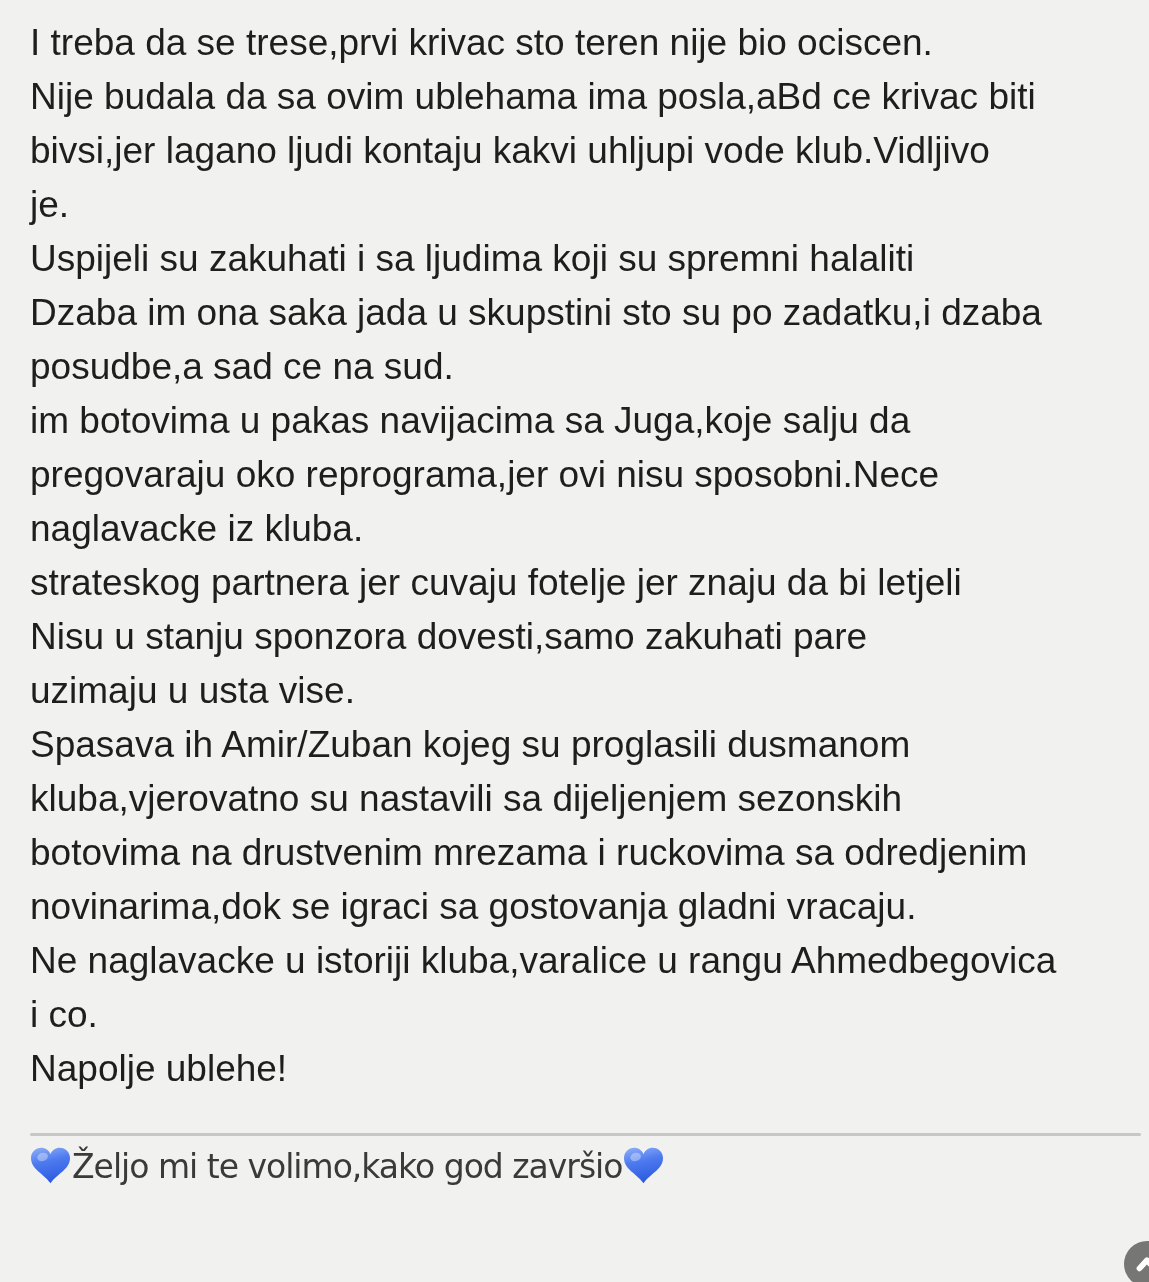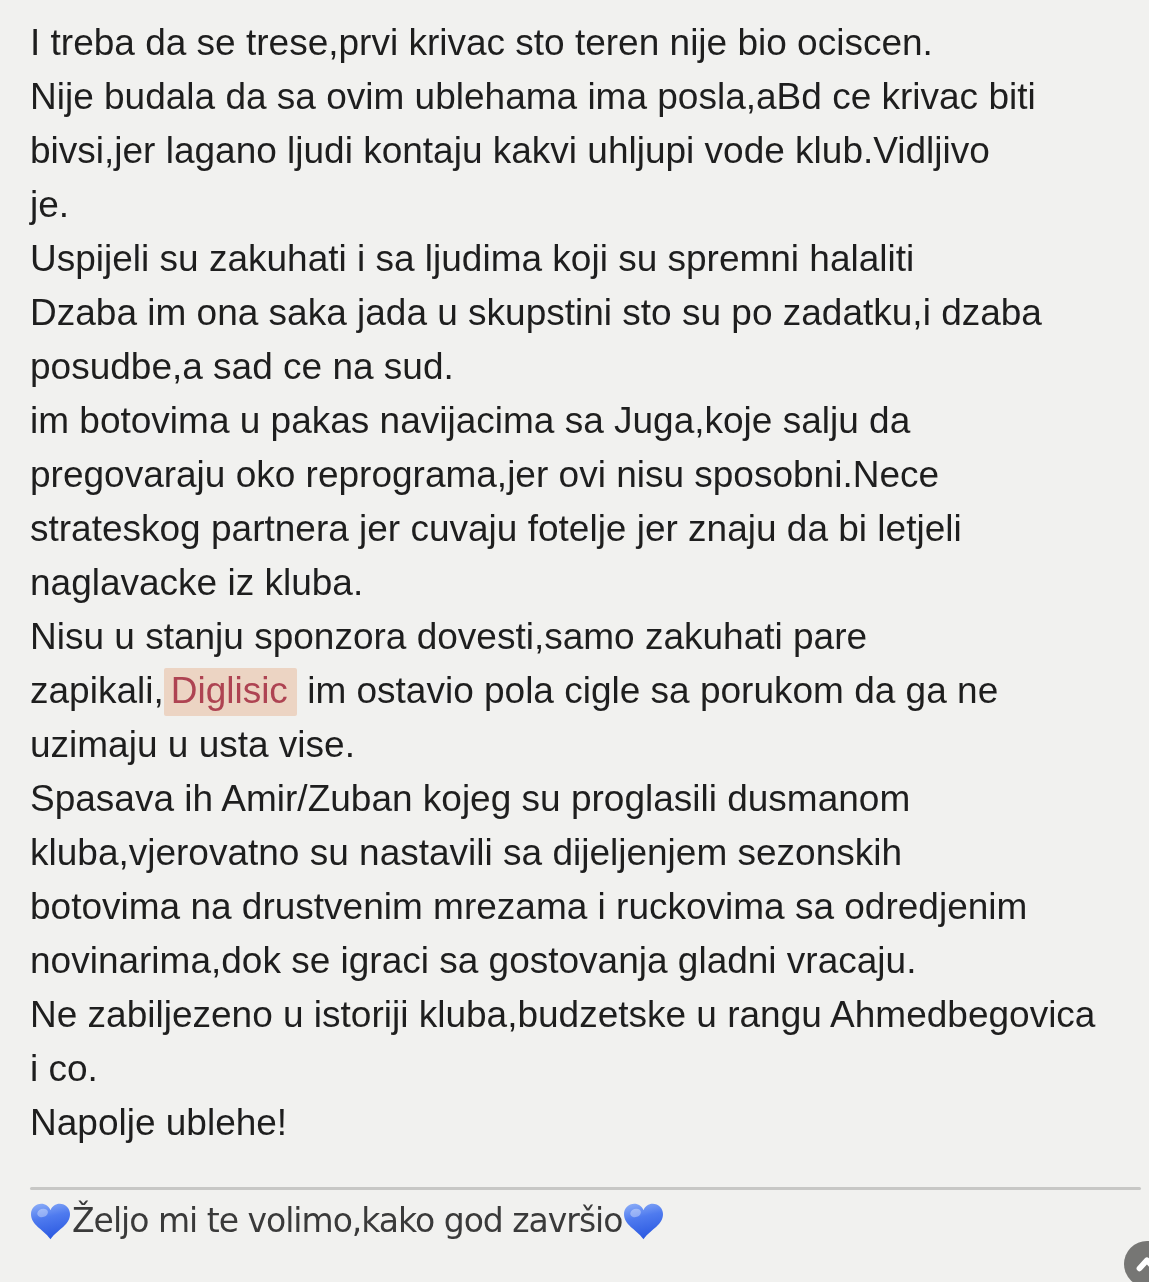"strateskog partnera jer cuvaju fotelje" div.post-line { order: before "naglavacke iz kluba." -> after "naglavacke iz kluba." }
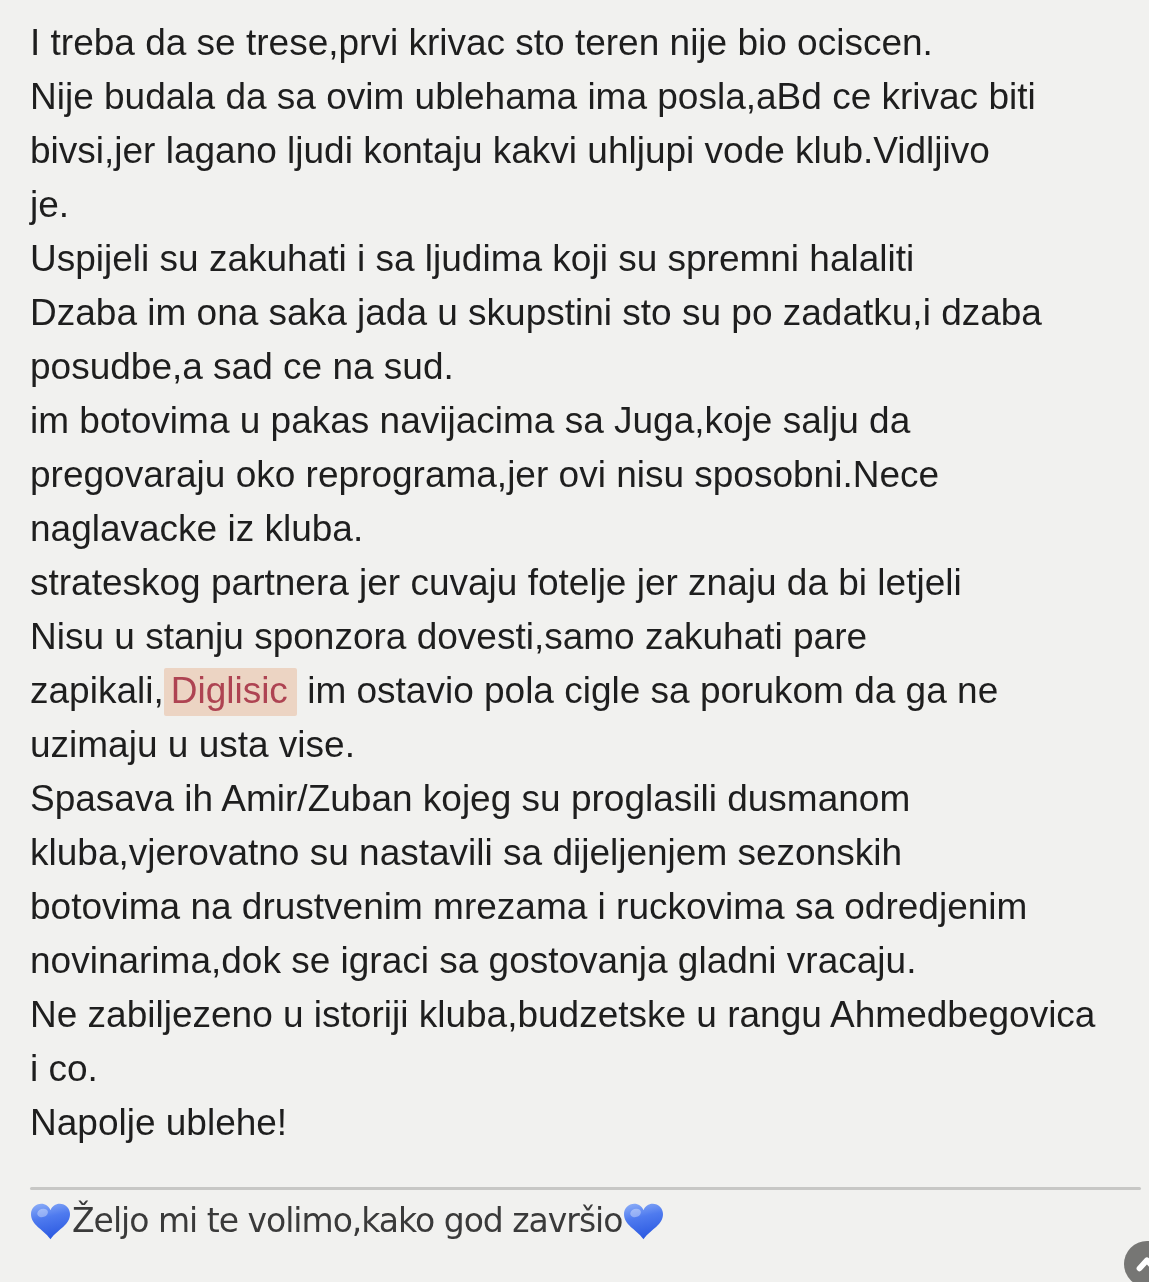"zapikali, Diglisic im ostavio pola" div.post-line { html: <div><span>zapikali,</span><span>Diglisic</span><span> im ostavio pola cigle sa porukom da ga ne</span></div> -> none }
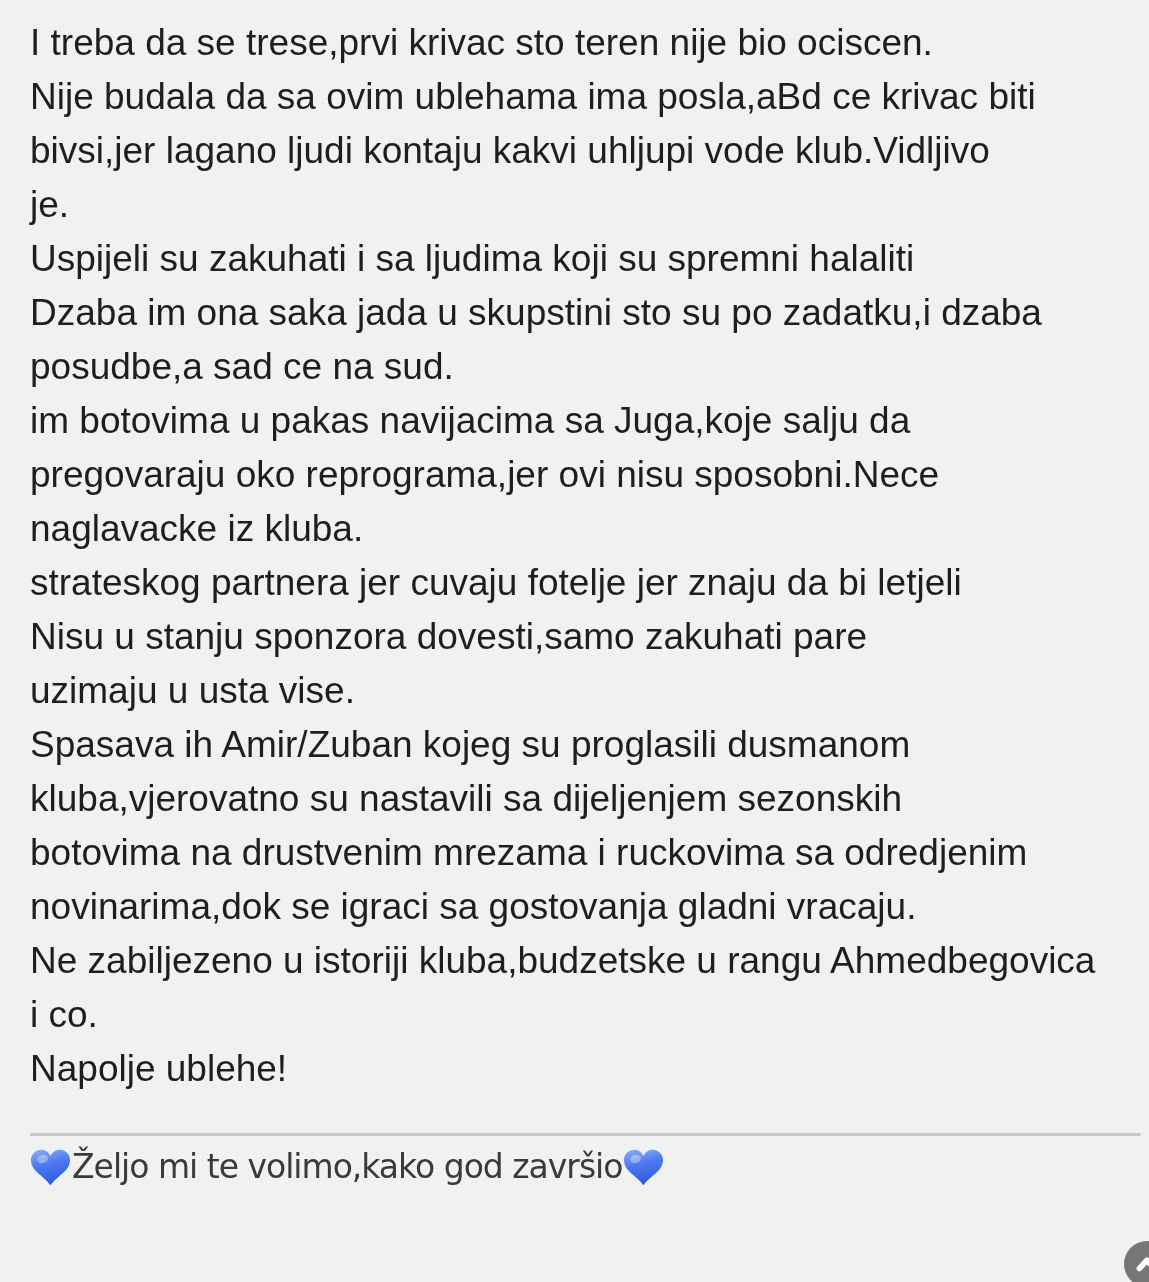"Ne zabiljezeno u istoriji" span { text: zabiljezeno u istoriji kluba,budzetske -> naglavacke u istoriji kluba,varalice }
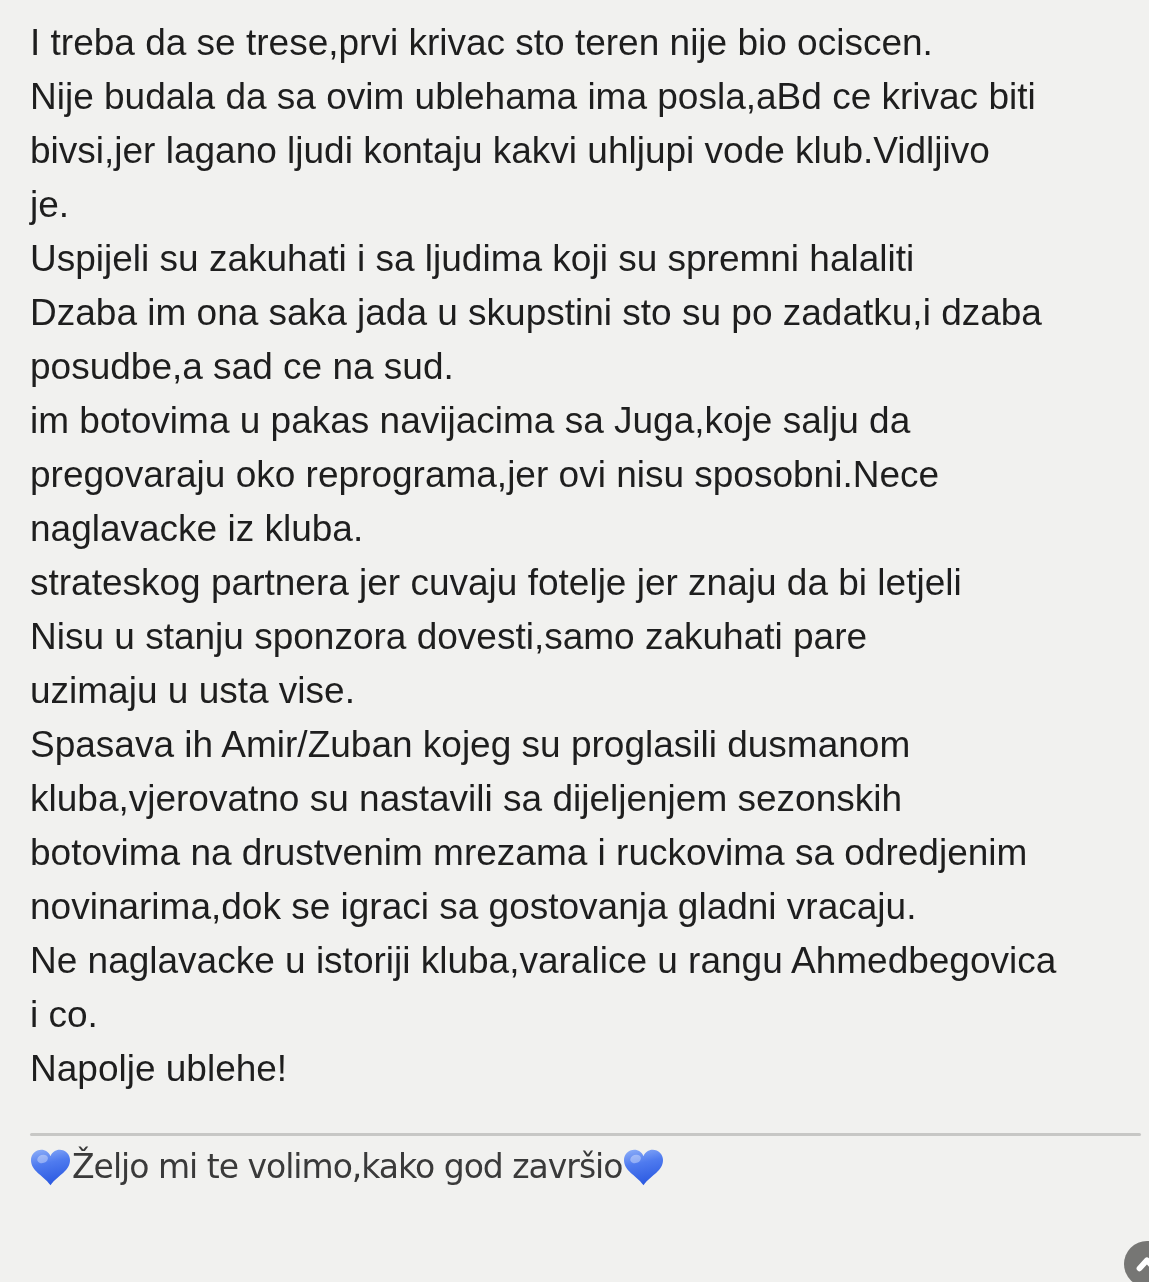"Željo mi te volimo,kako god" .signature { align-items: center -> none }
